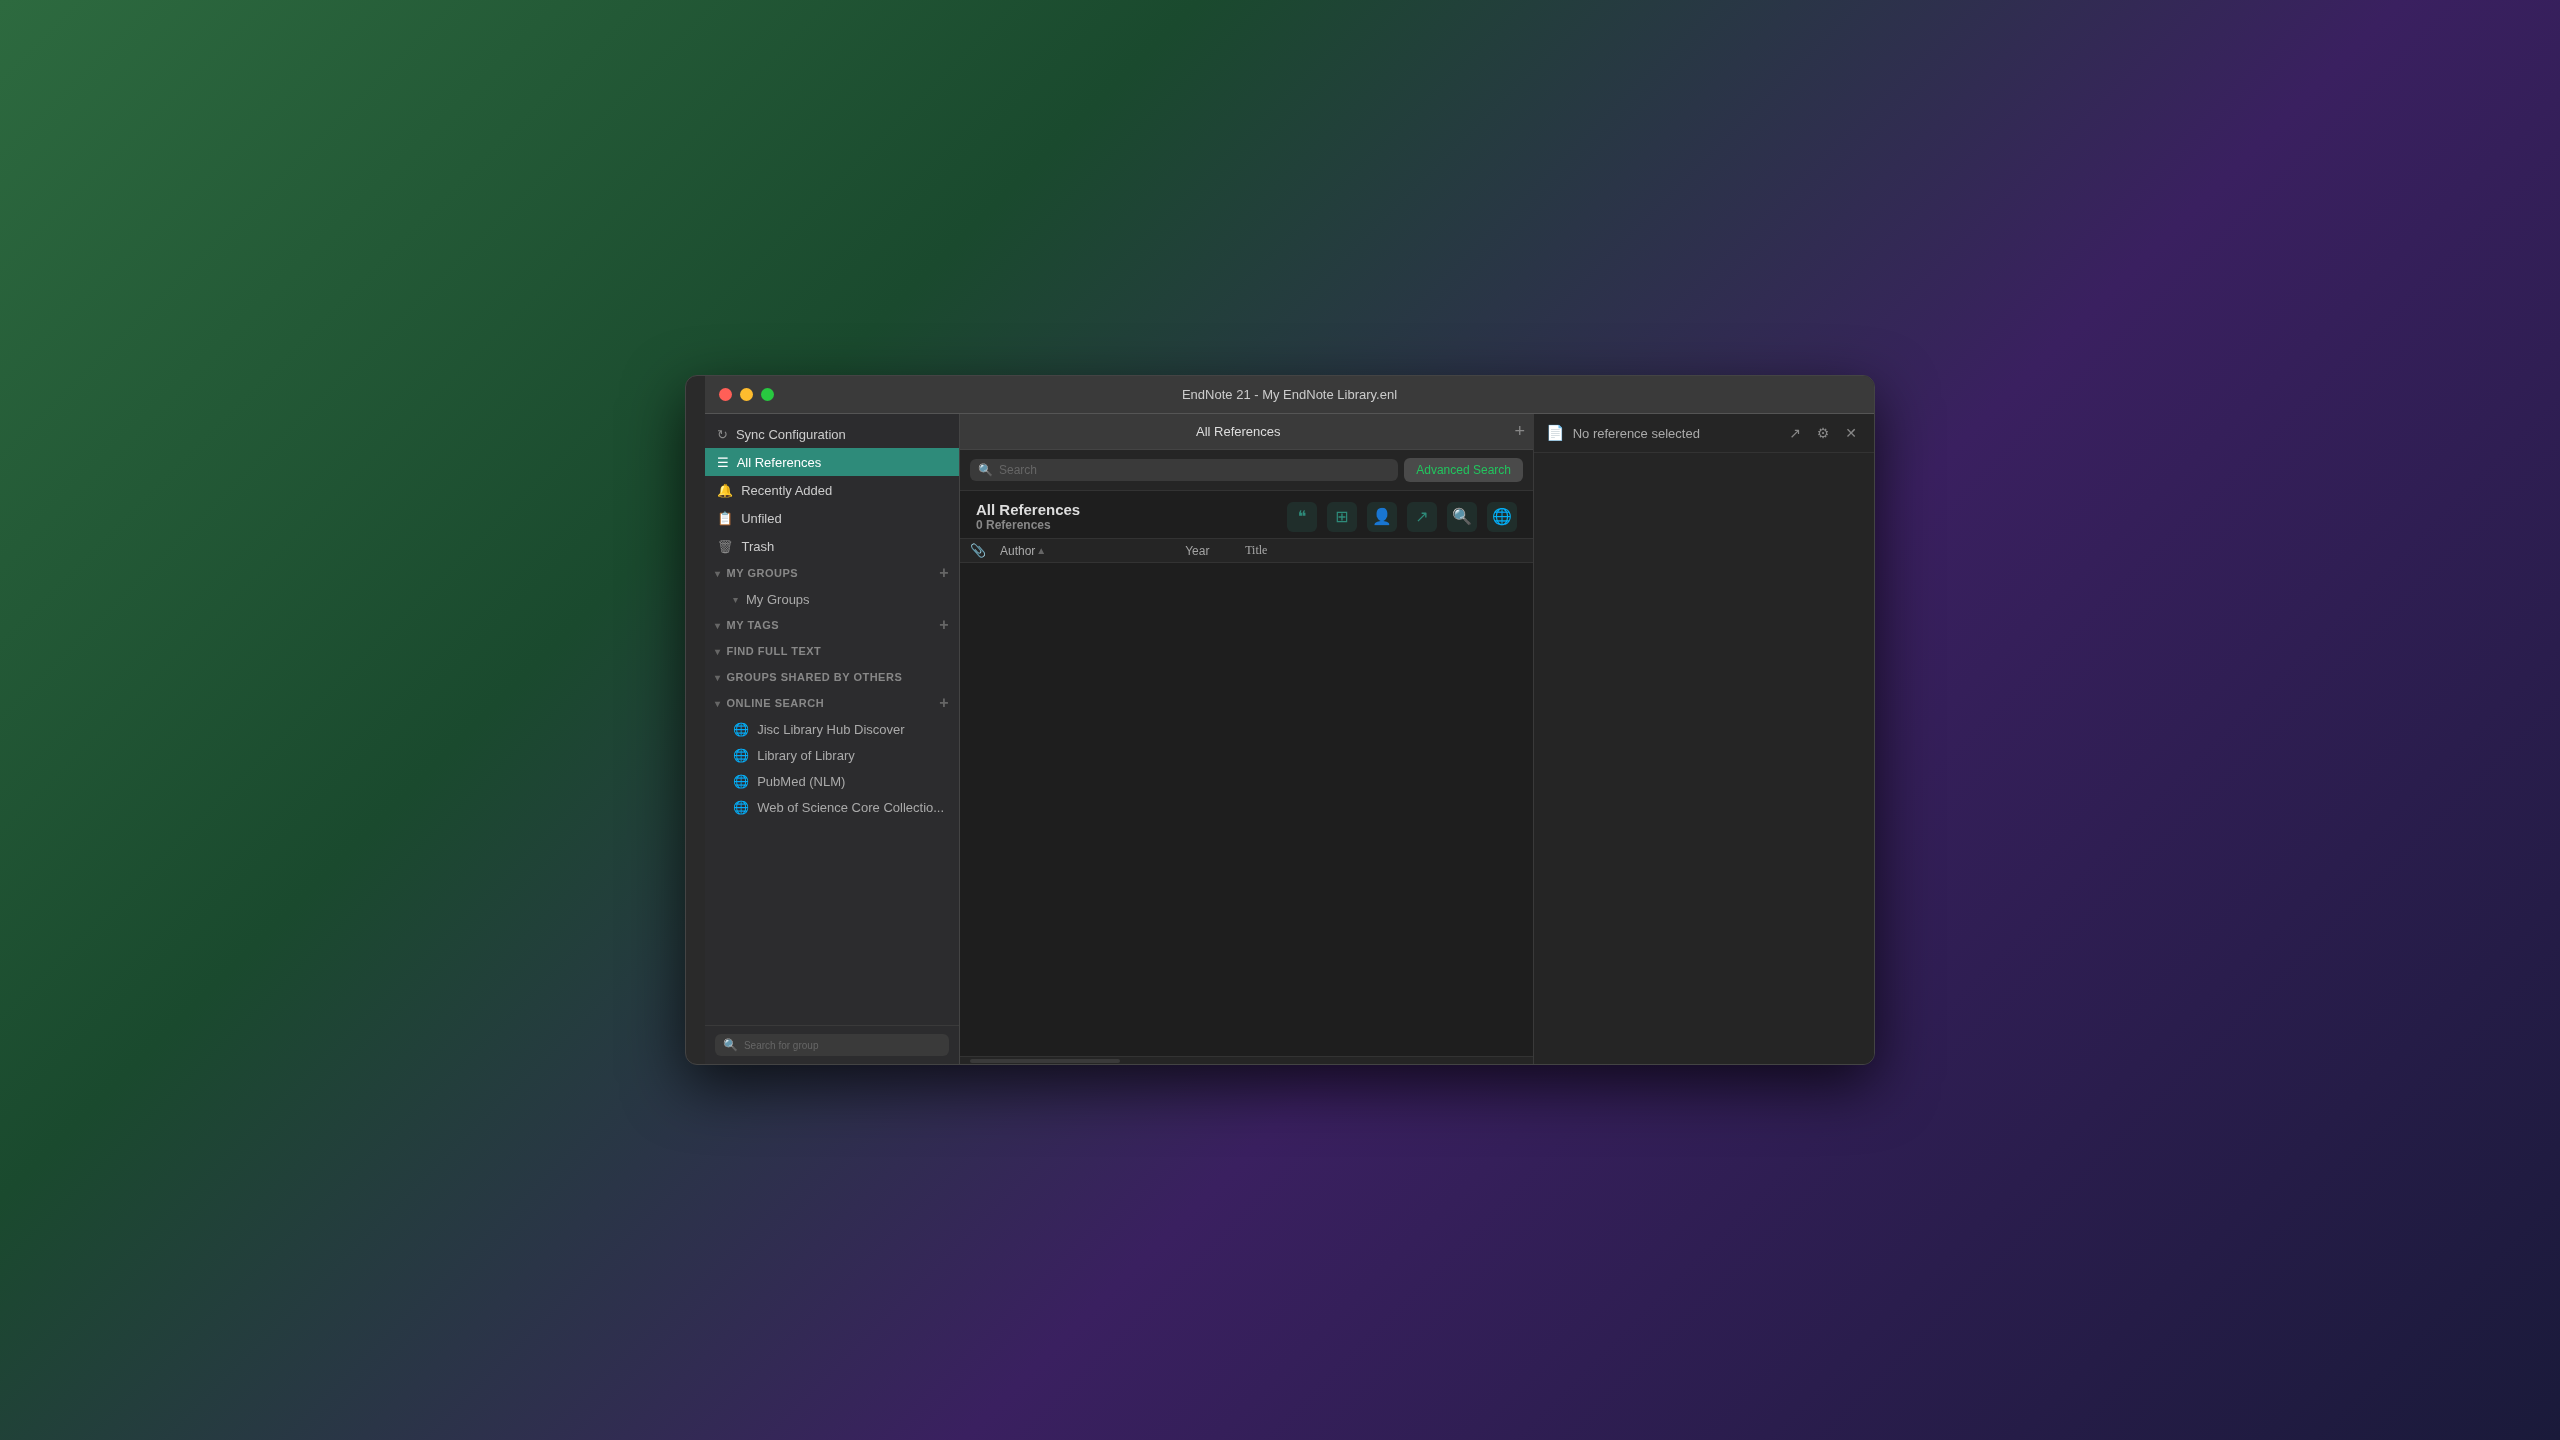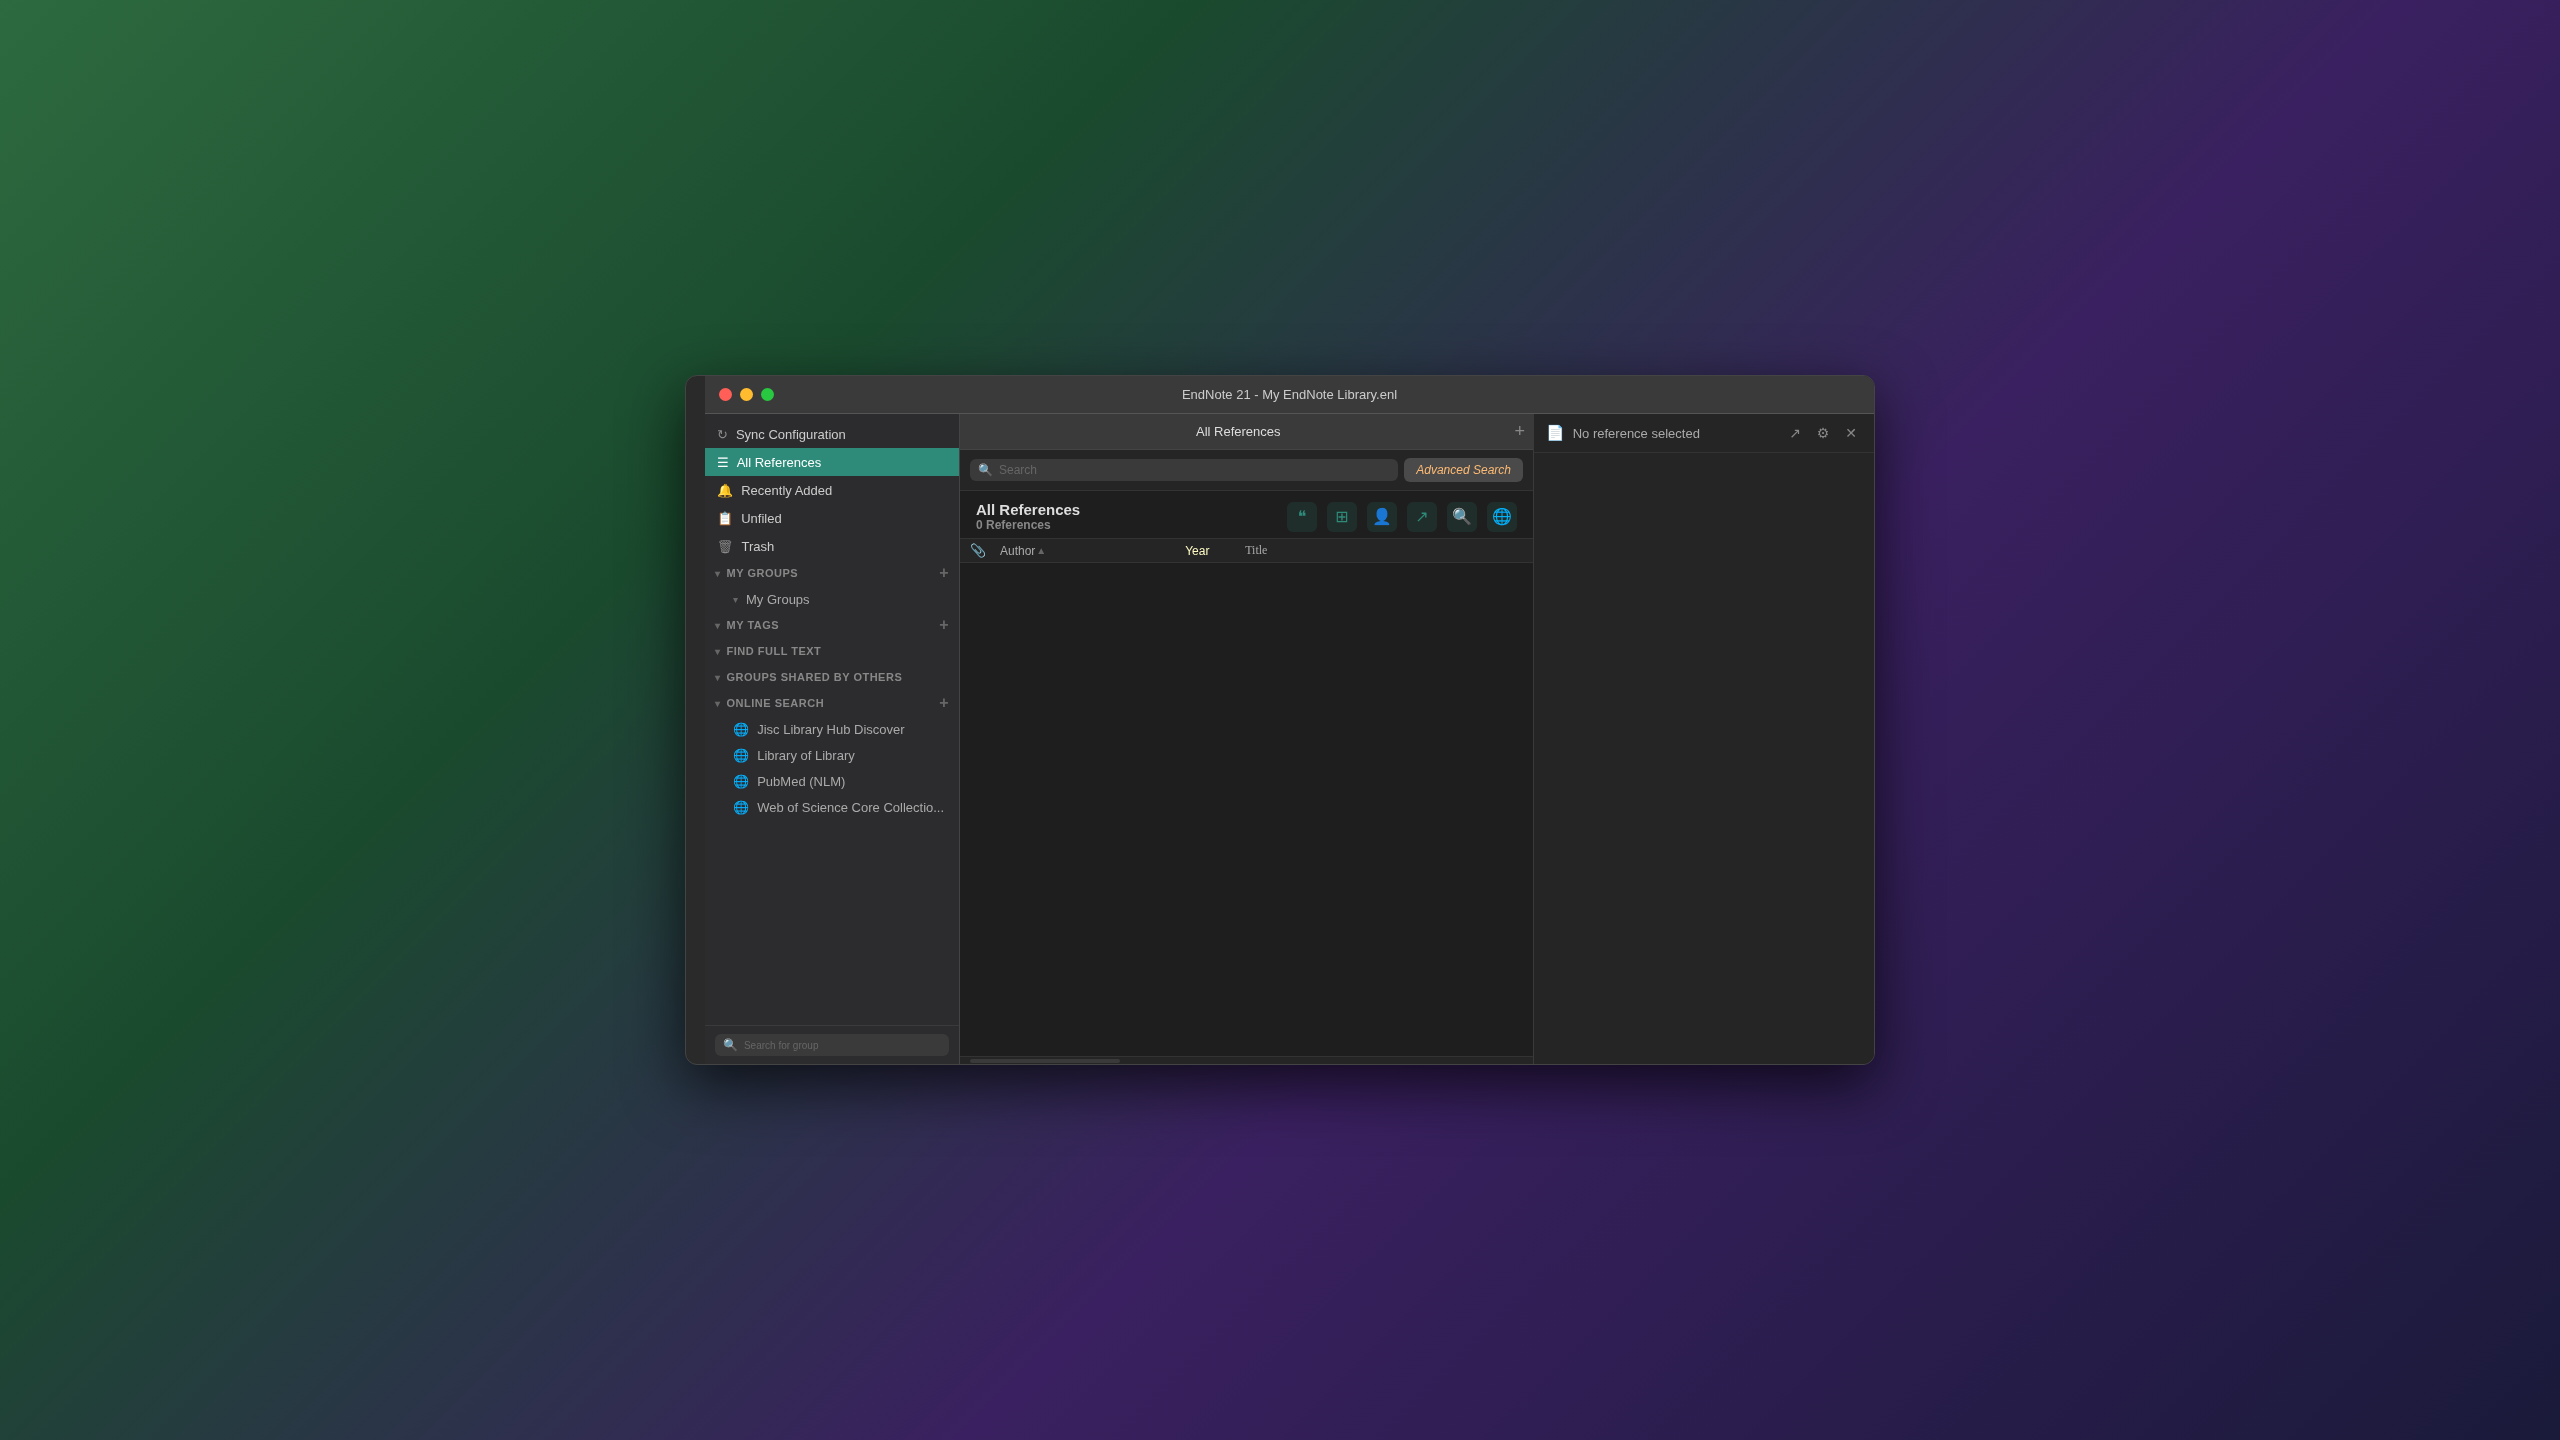"Advanced Search" .advanced-btn { color: #fdba74 -> #22c55e; font-style: italic -> none }
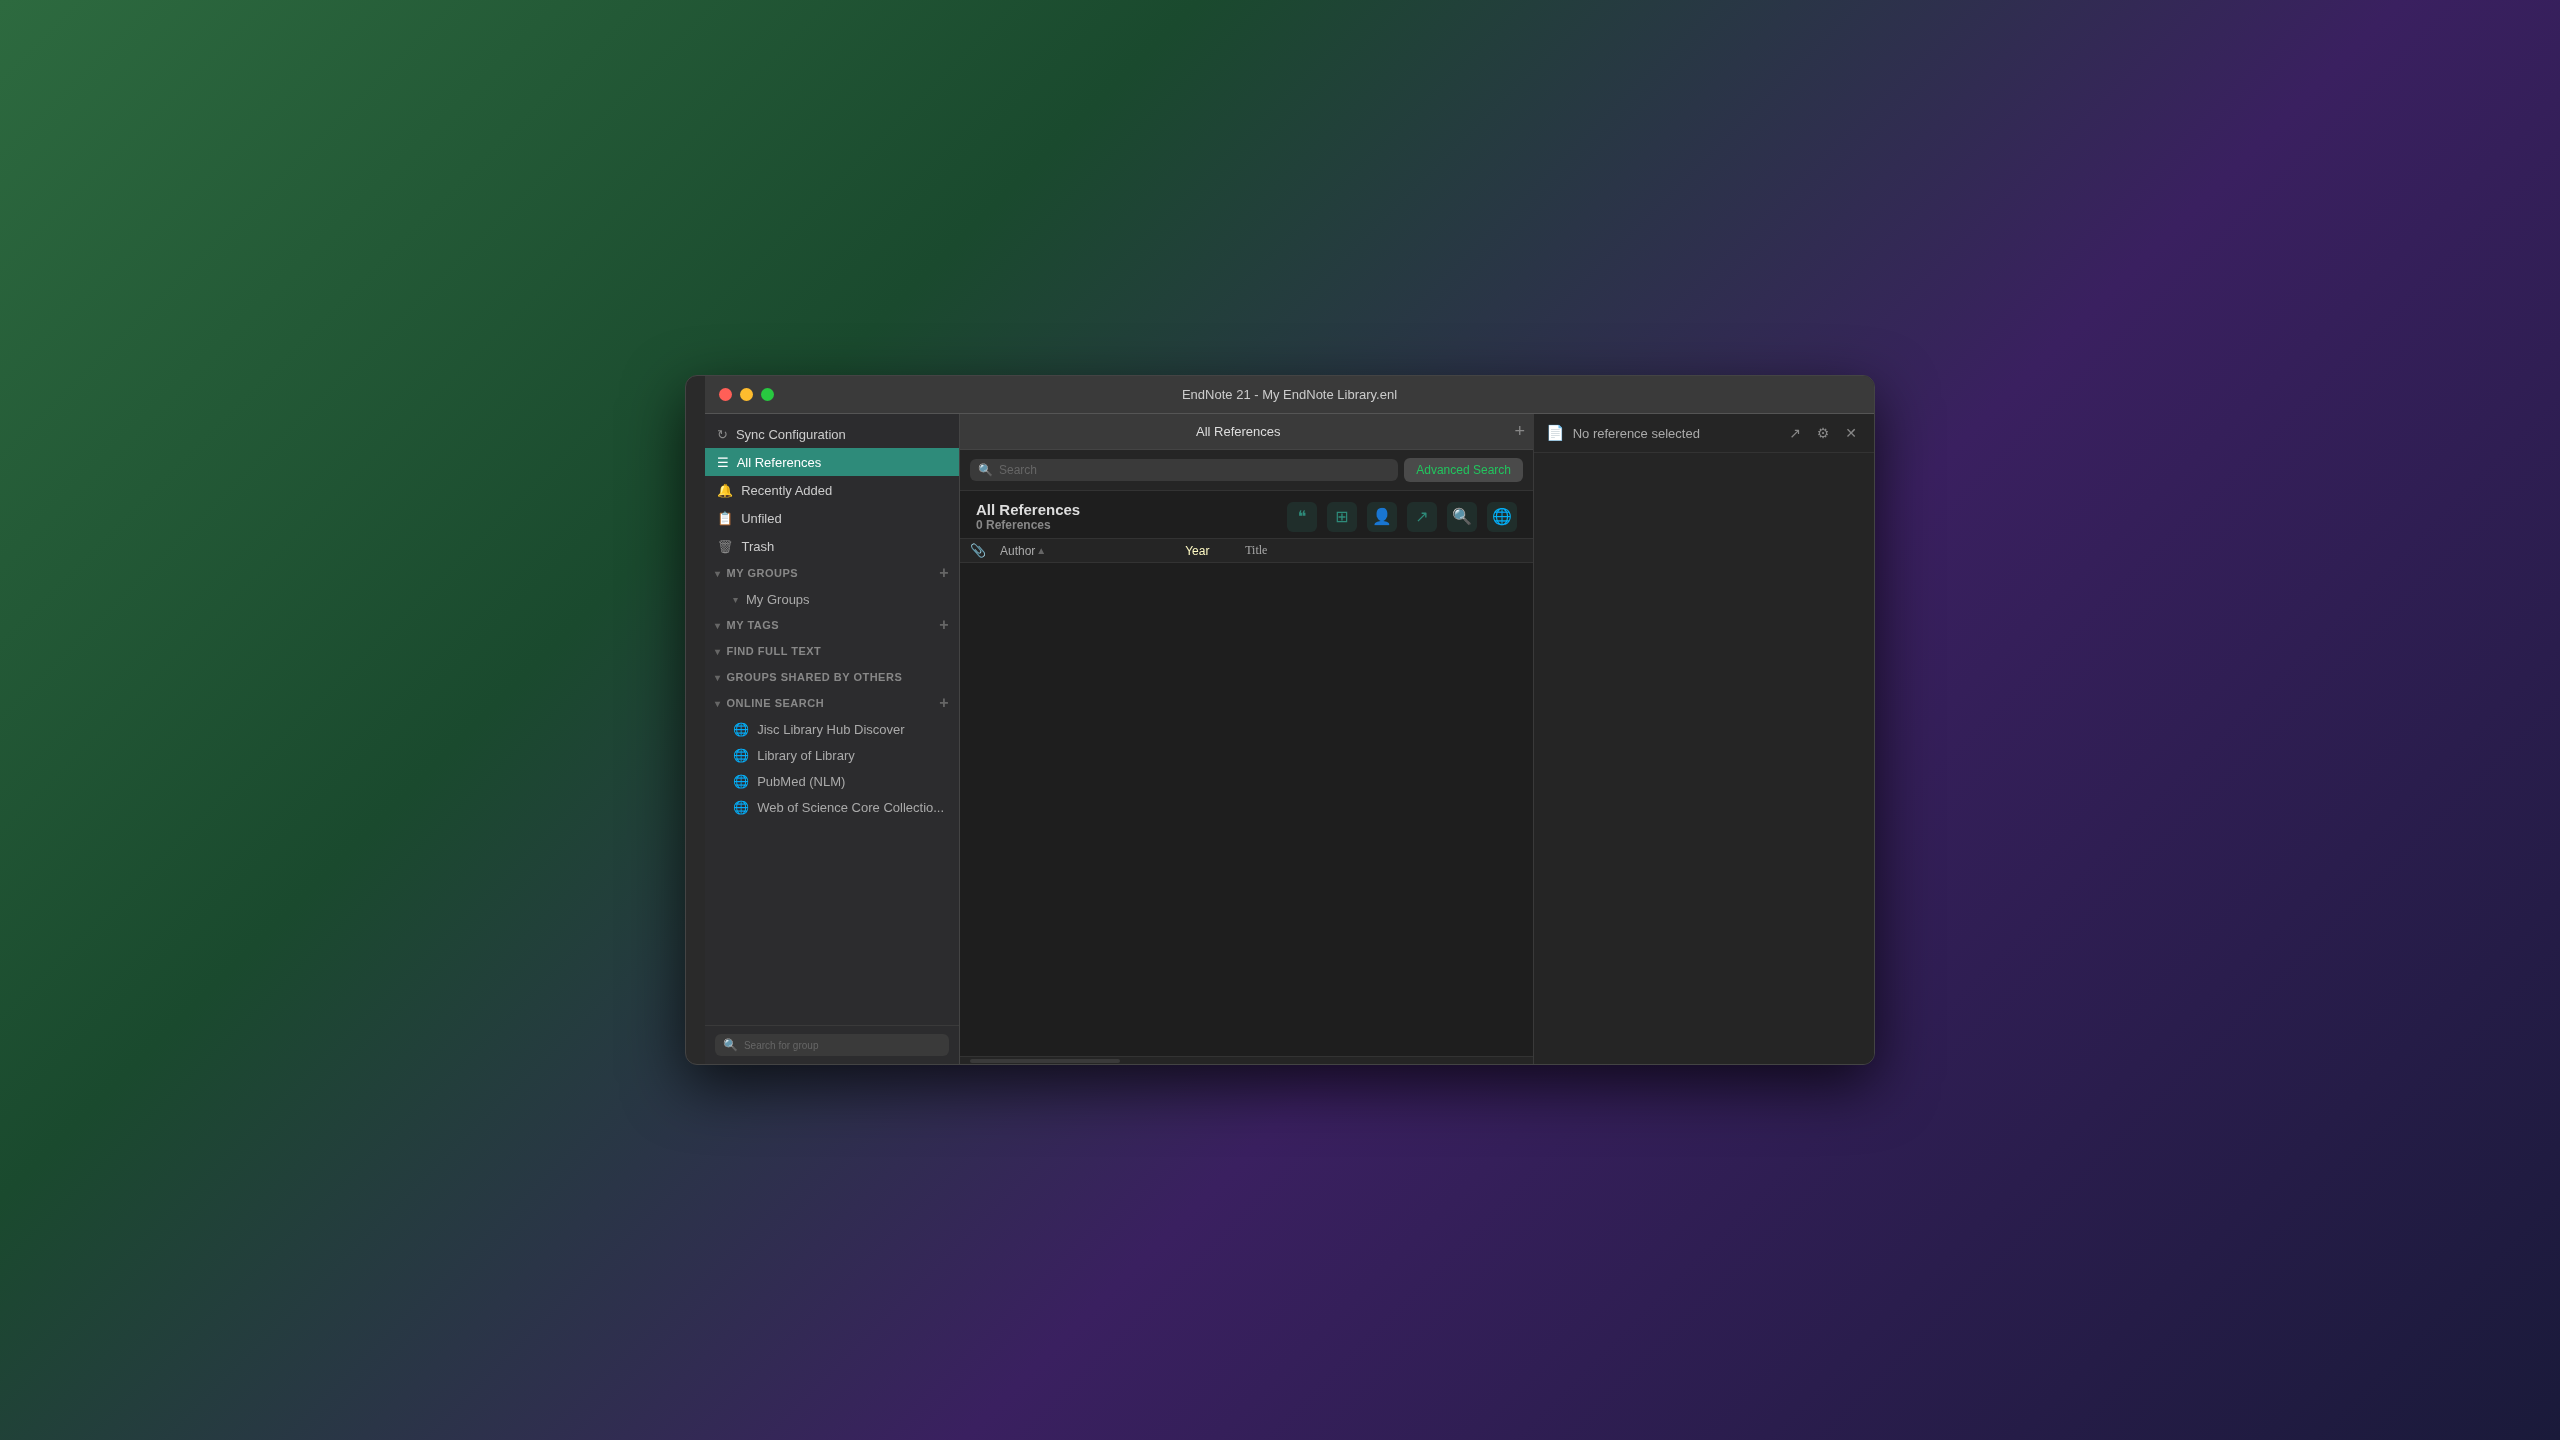"Year" .col-year { color: #fef9c3 -> #a3a3a3 }
